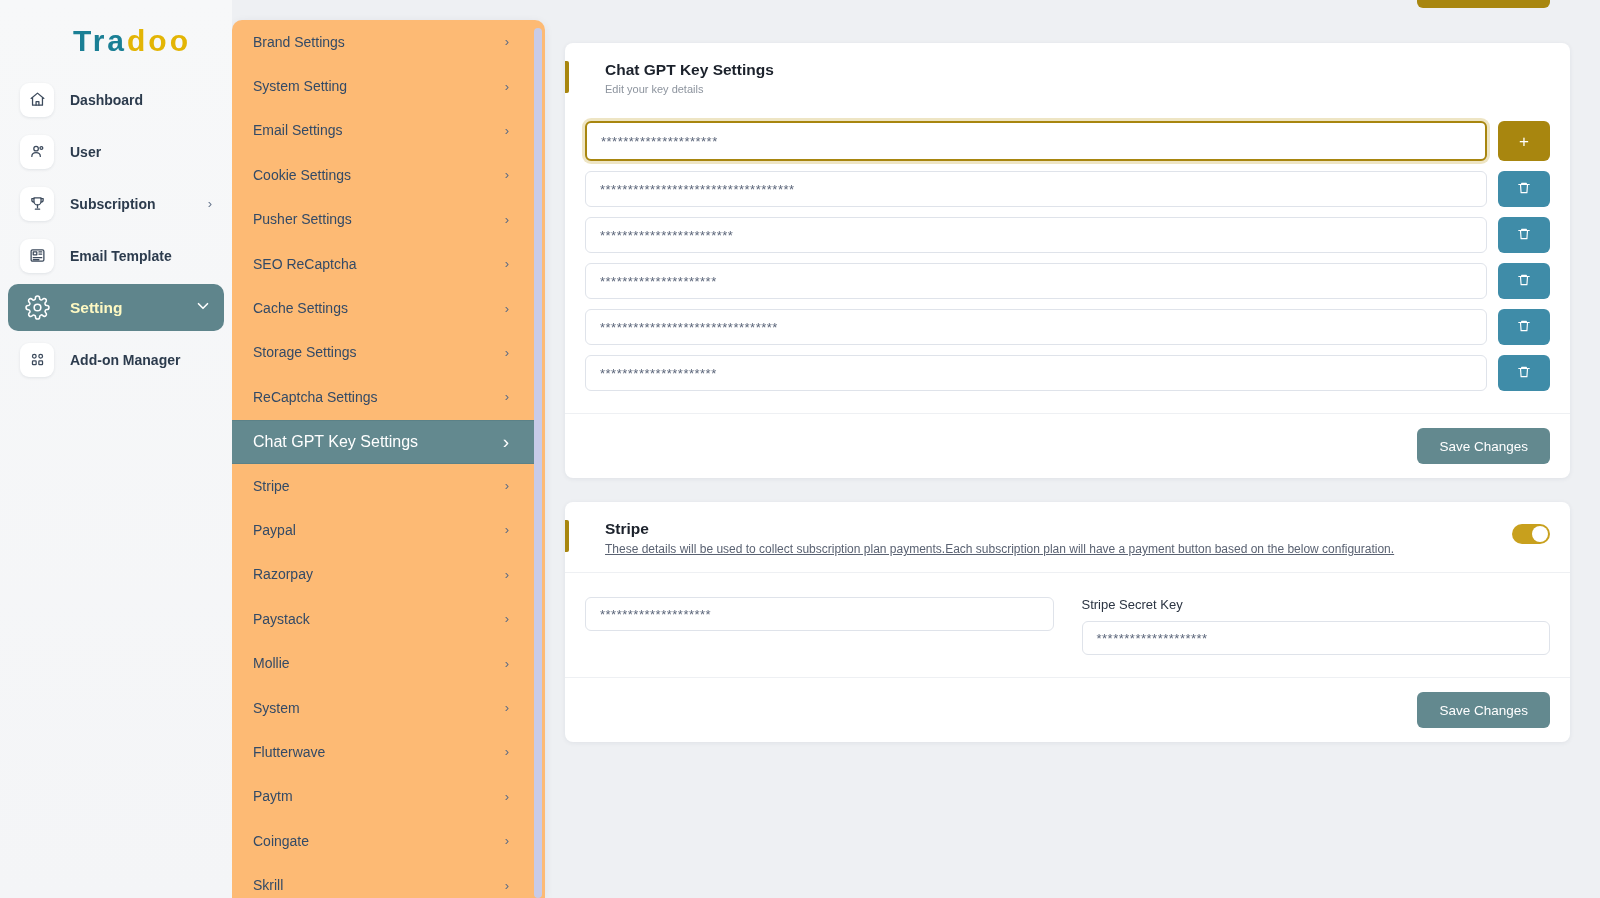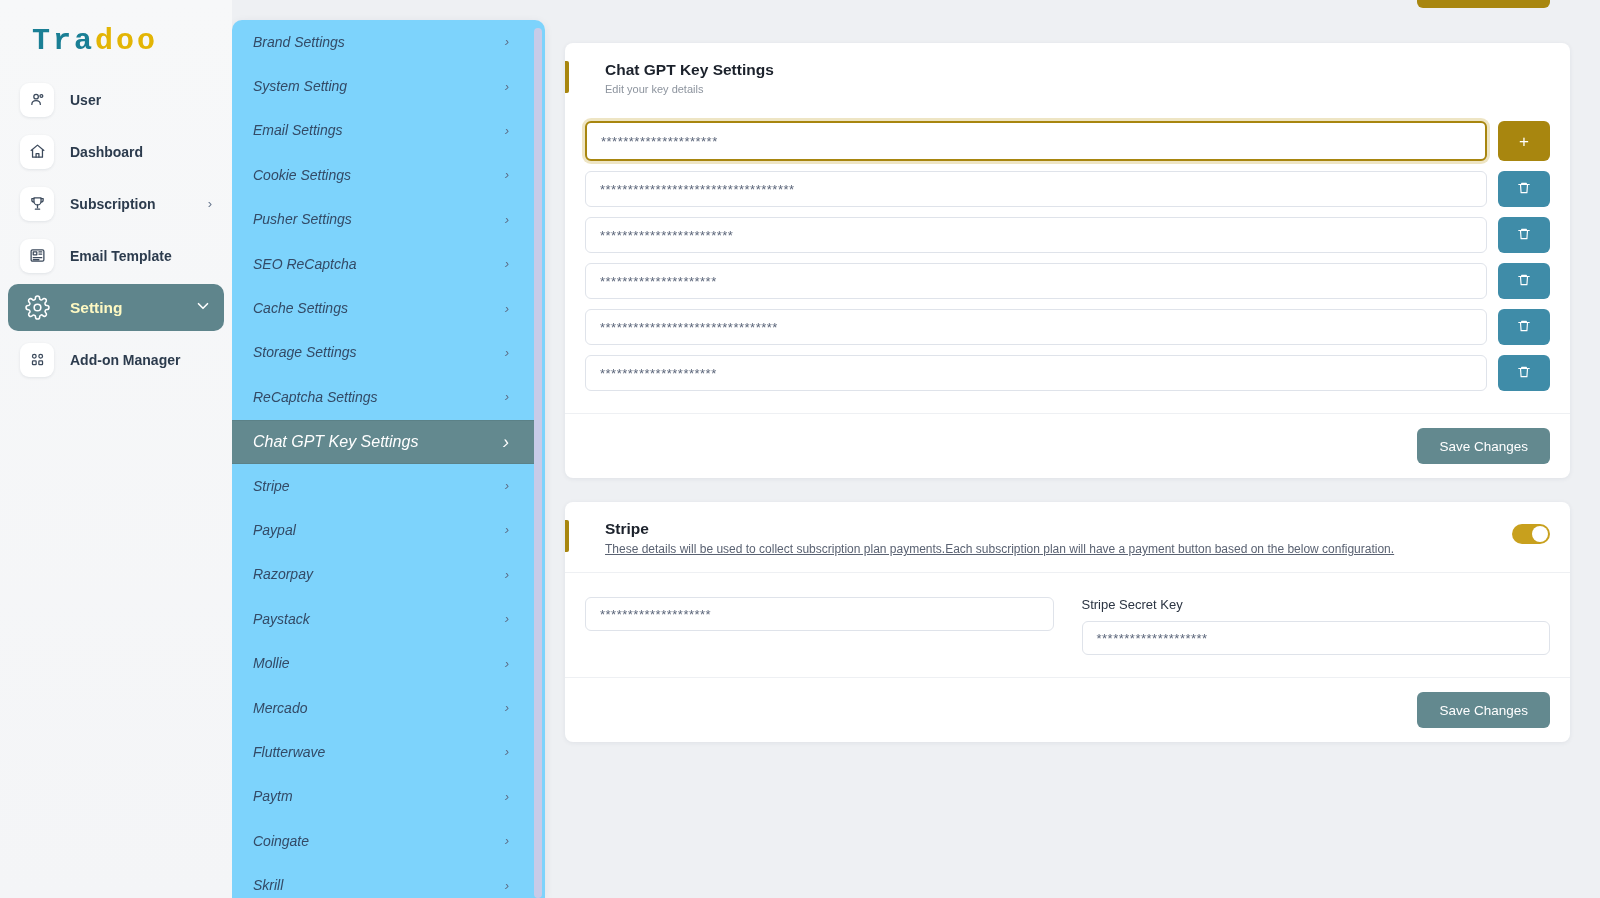"Tradoo" .logo { font-family: Liberation Mono, monospace -> Liberation Sans, sans-serif; text-align: none -> center }
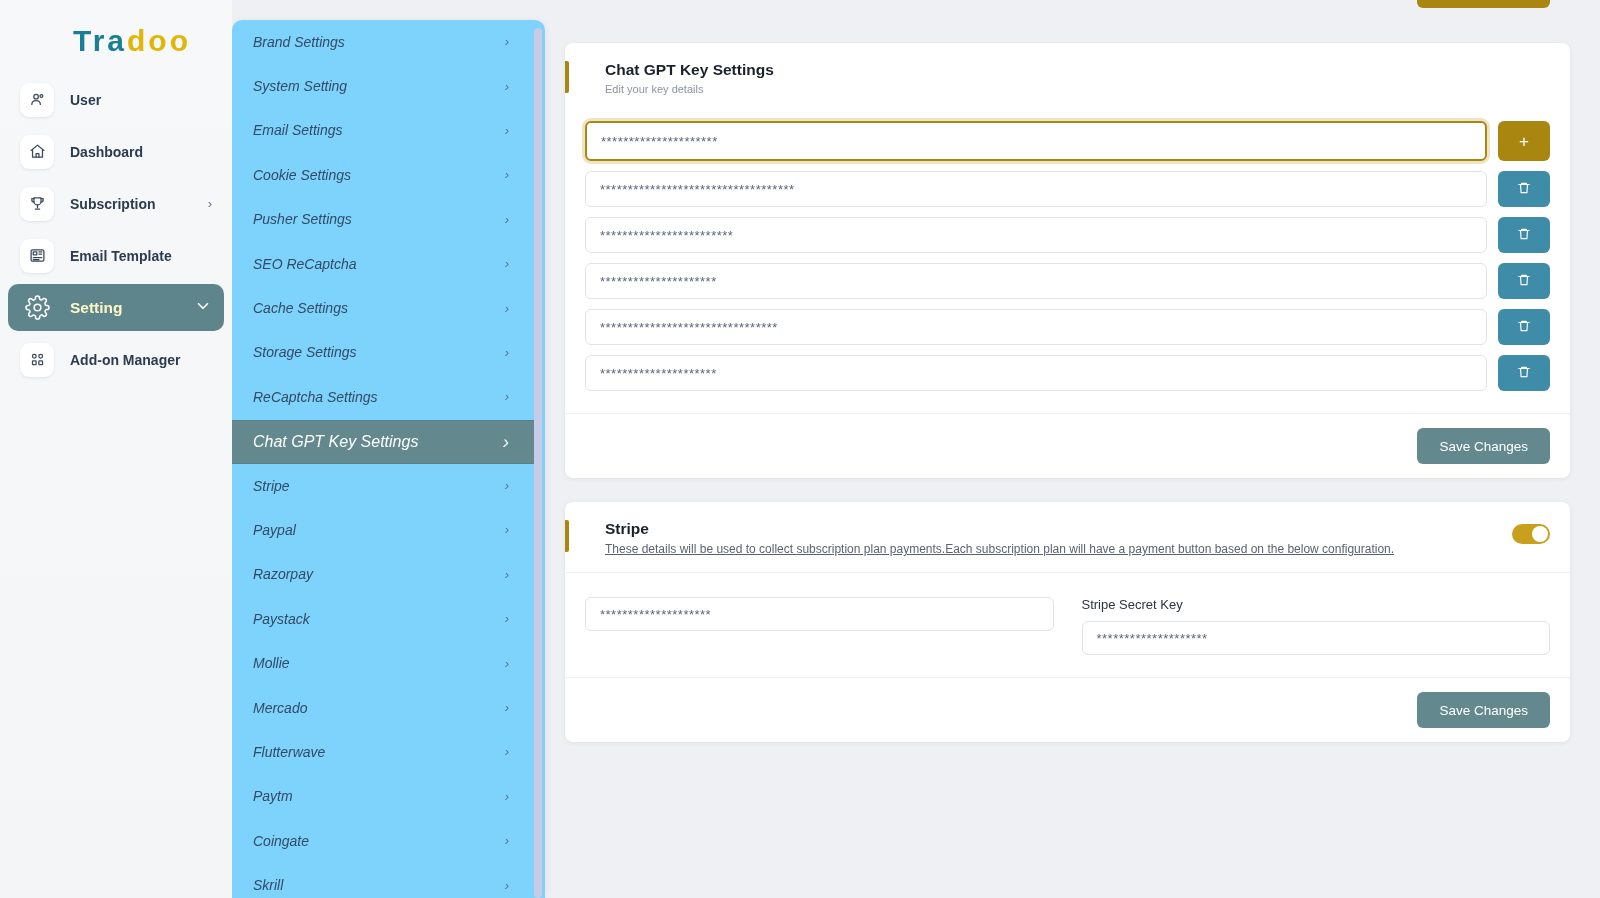"Brand Settings" .setpanel { background: #7dd3fc -> #fdba74; font-style: italic -> none }
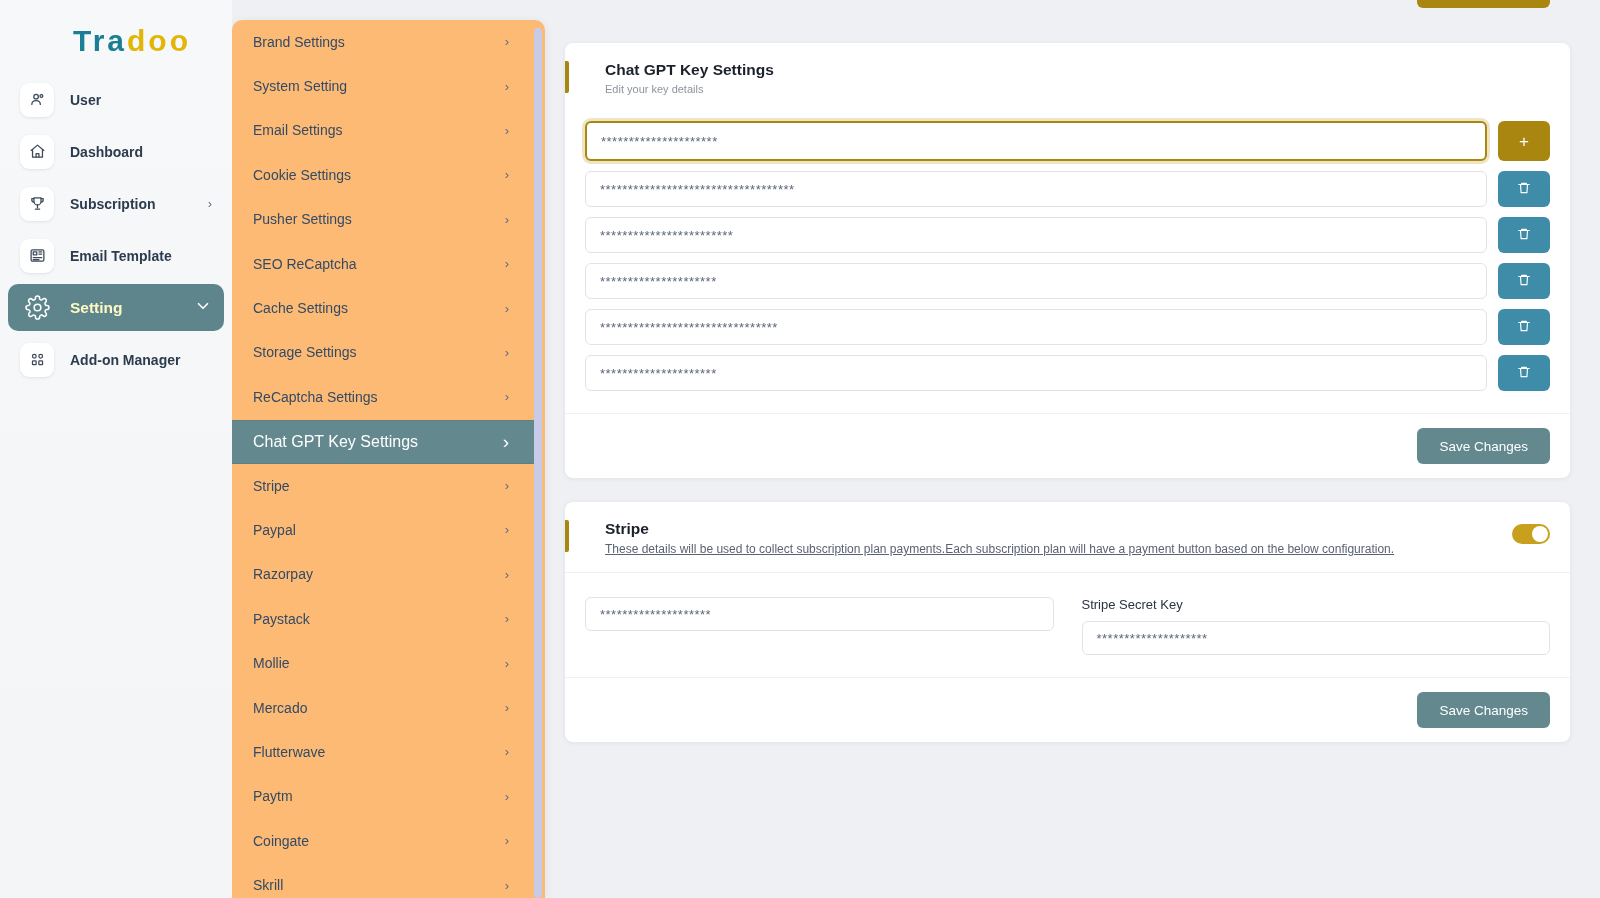"User" div.navitem { order: before "Dashboard" -> after "Dashboard" }
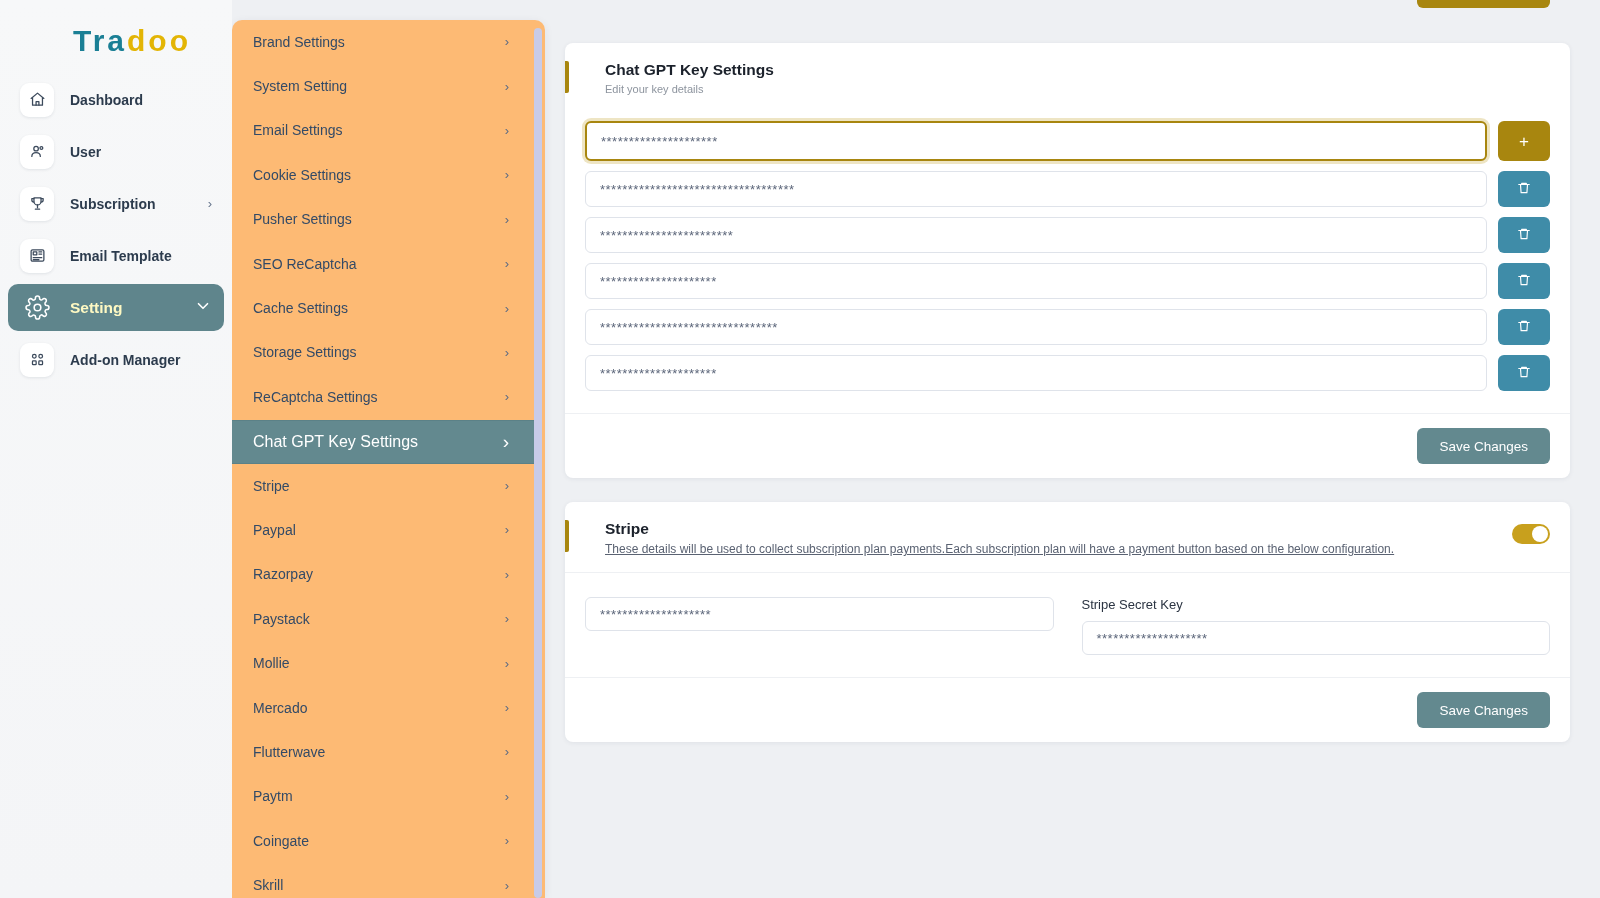"Mercado" span { text: Mercado -> System }
